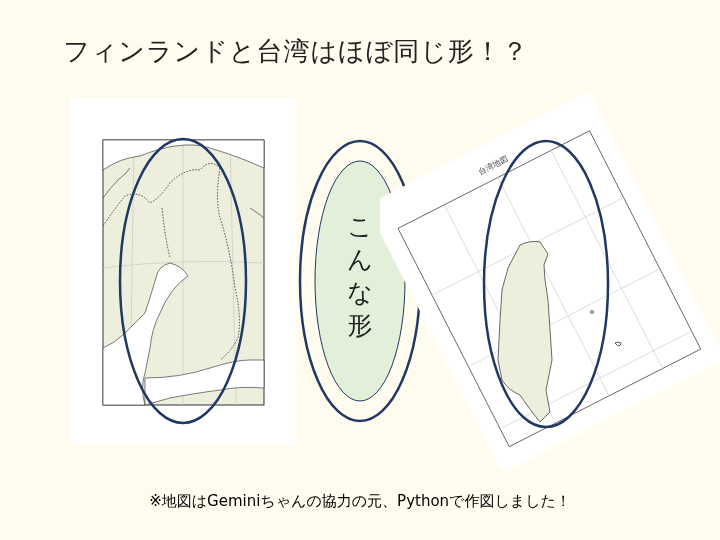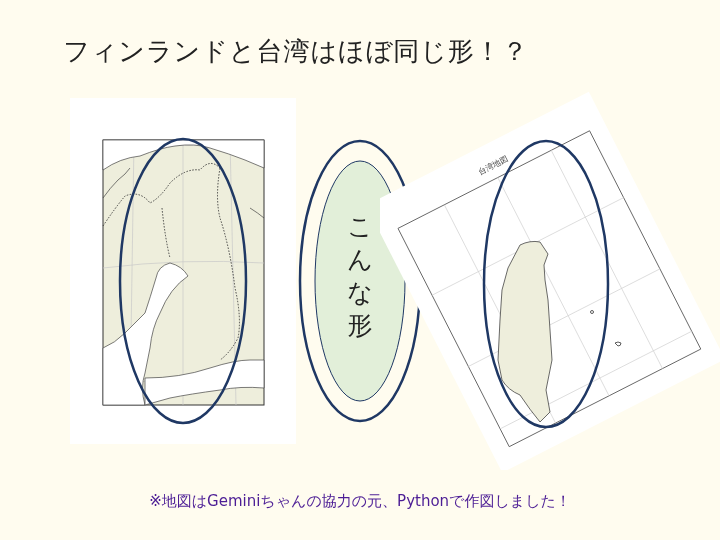"※地図はGeminiちゃんの協力の元、Pythonで作図しました！" .footer { color: #4c1d95 -> #000000 }
